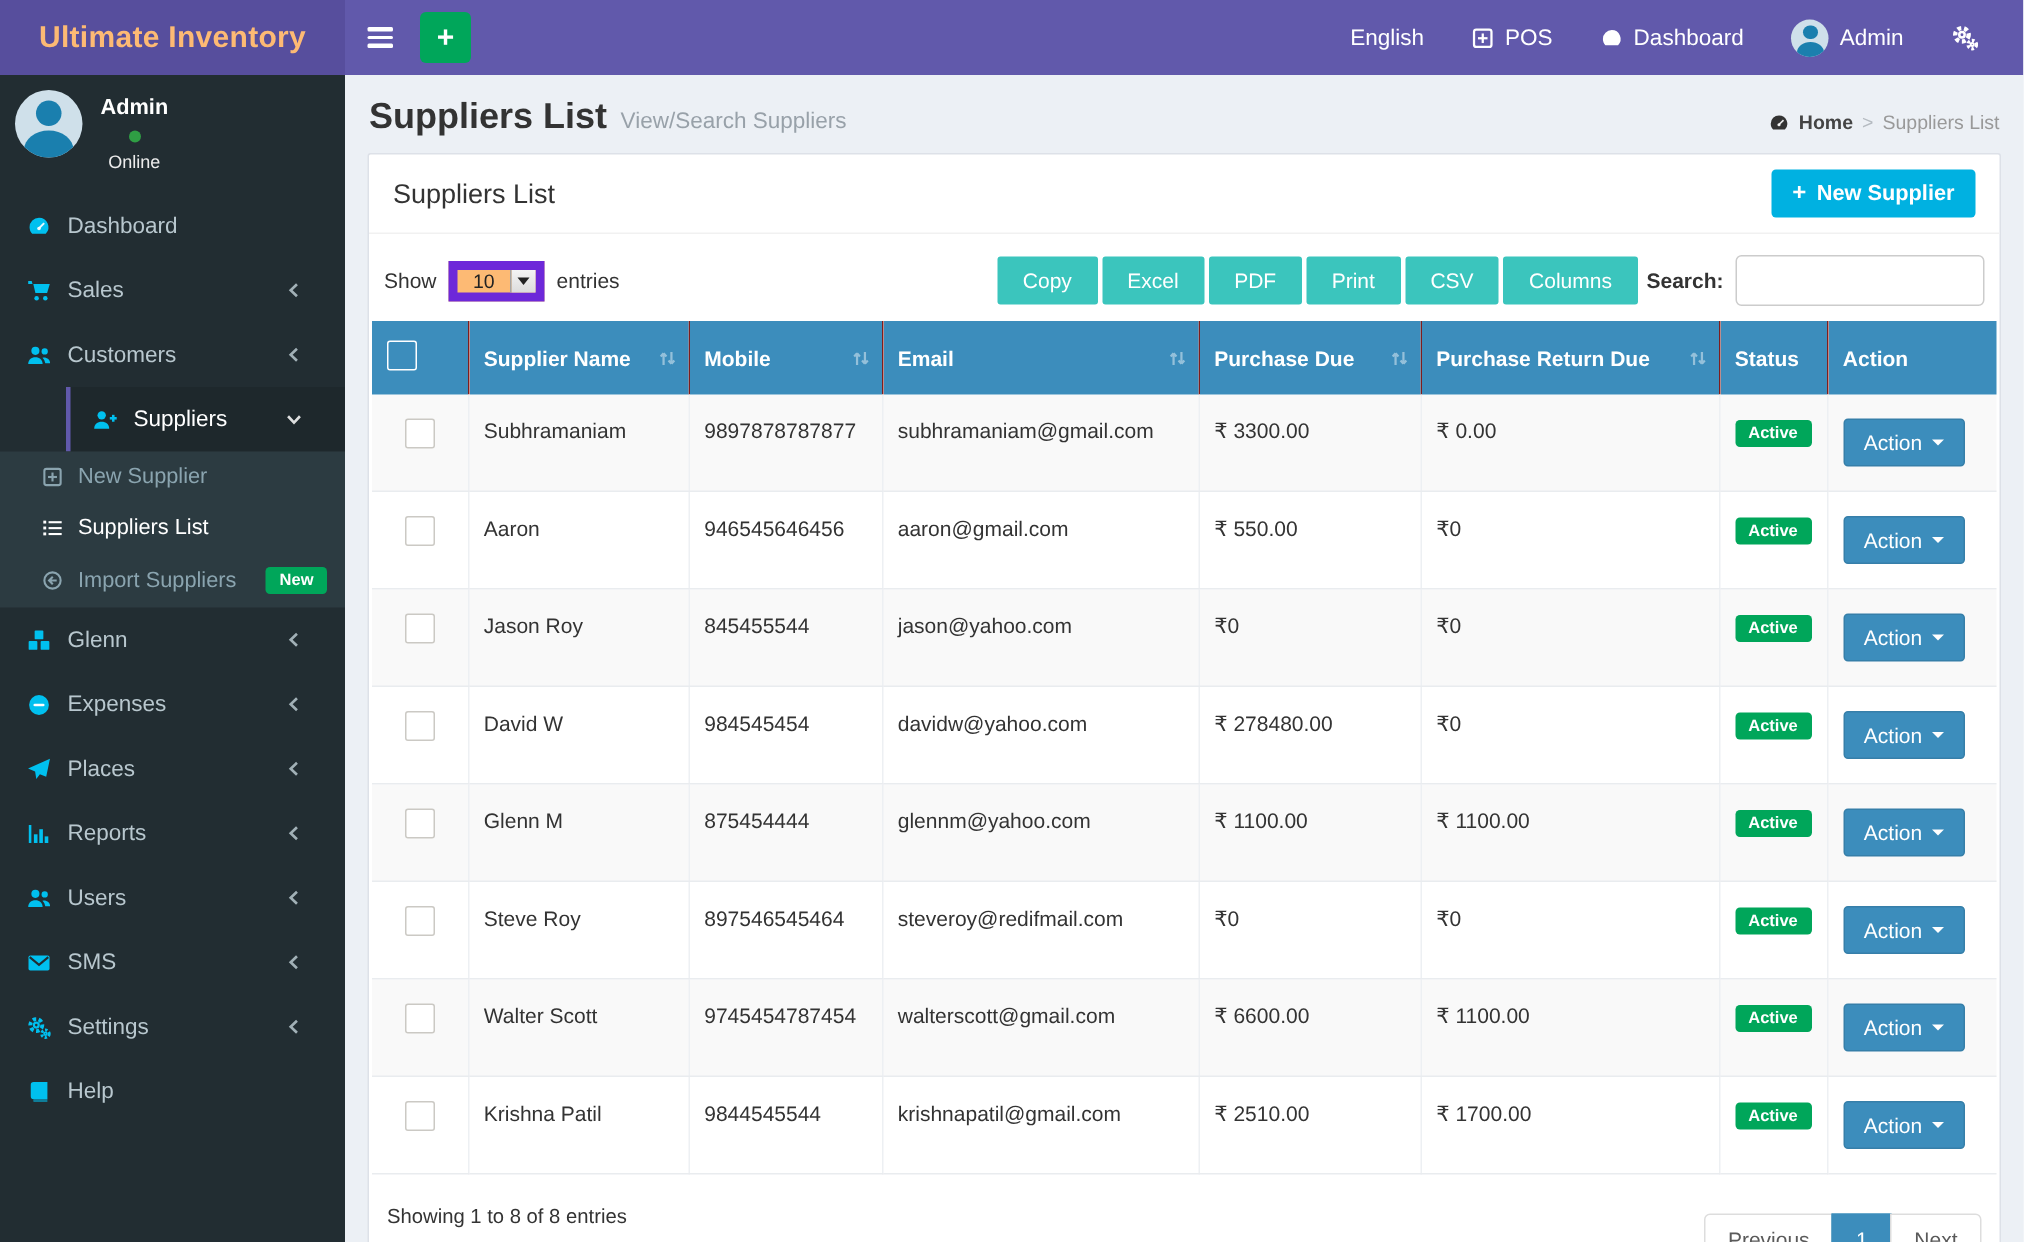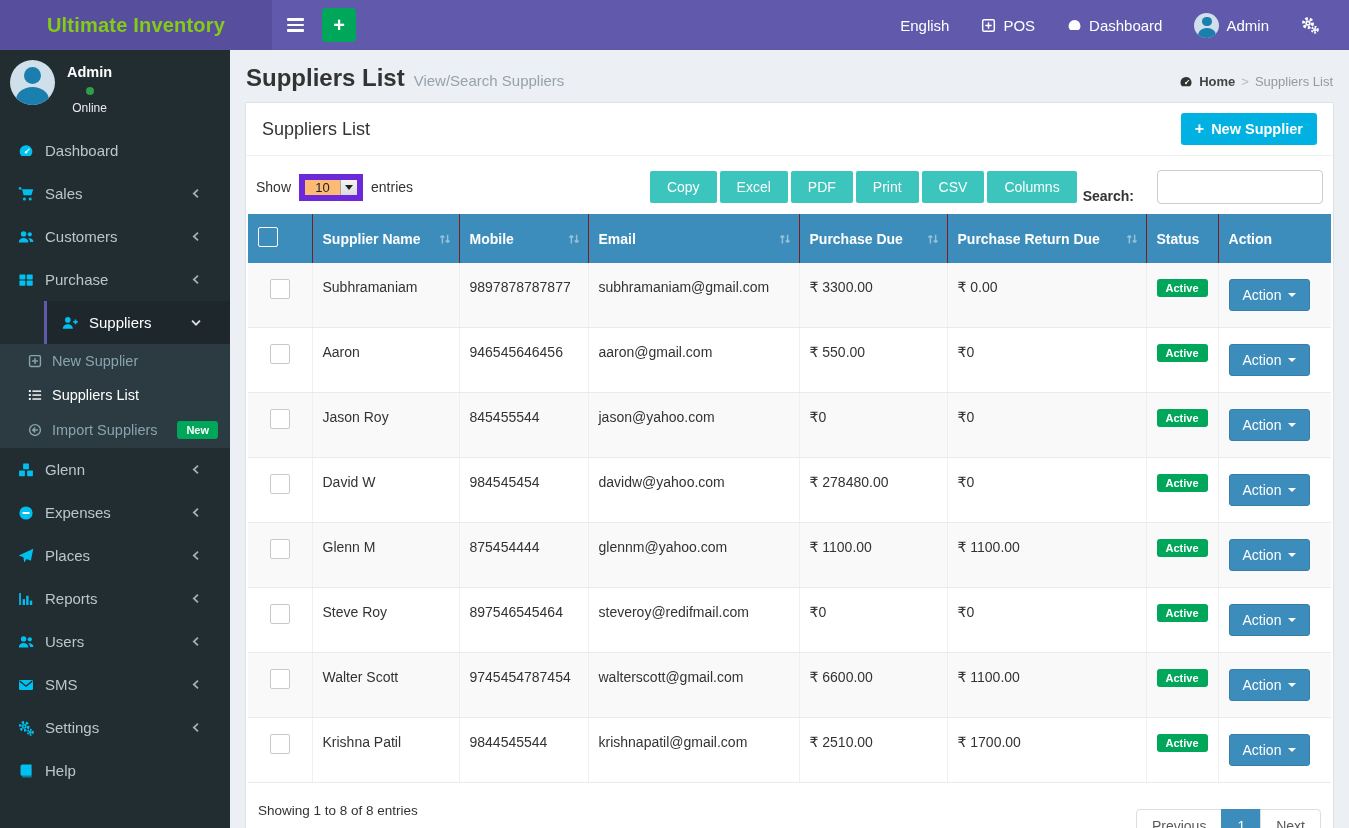"Ultimate Inventory" .brand { color: #84cc16 -> #fdba74; width: 272px -> 230px }
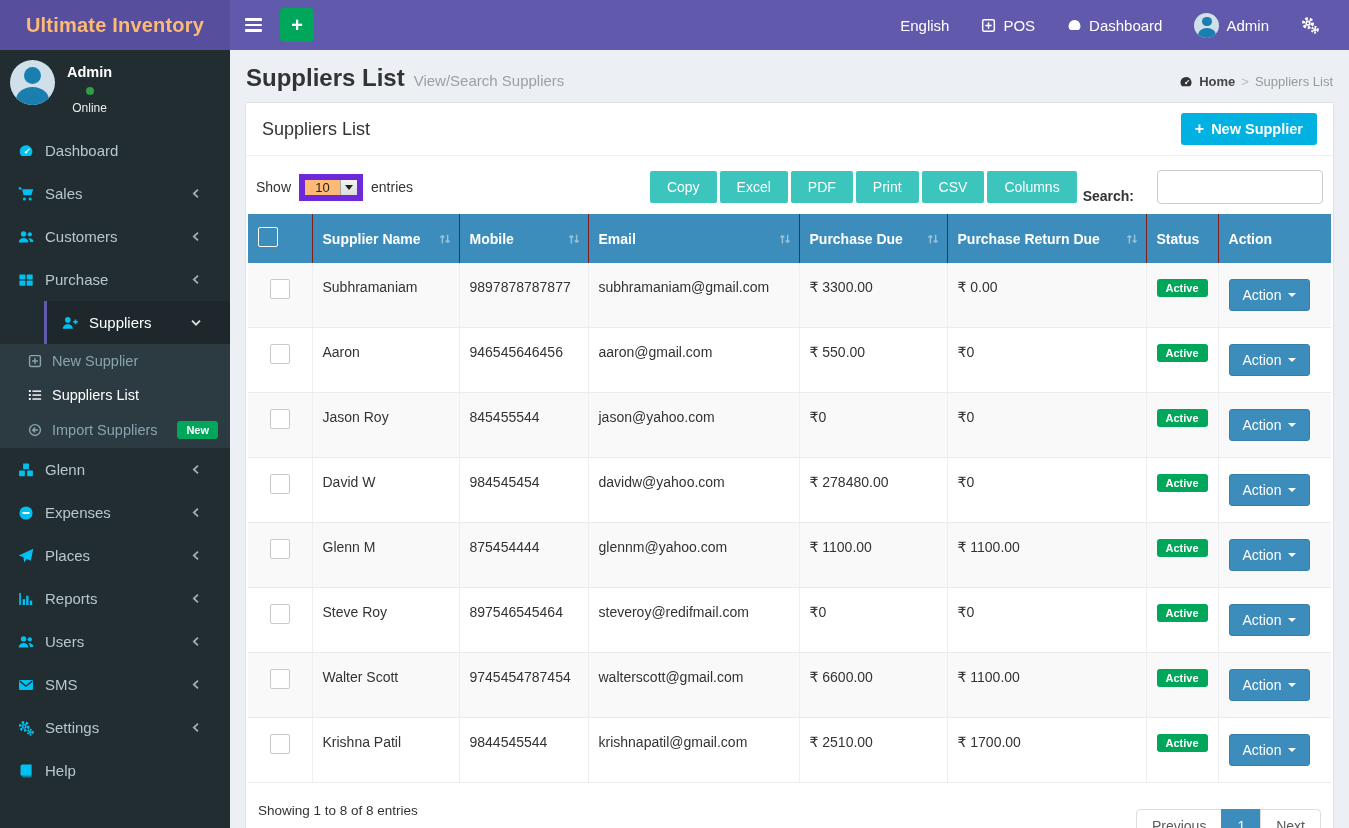"Search:" .dt-search { align-items: flex-end -> center; gap: 23px -> 8px }
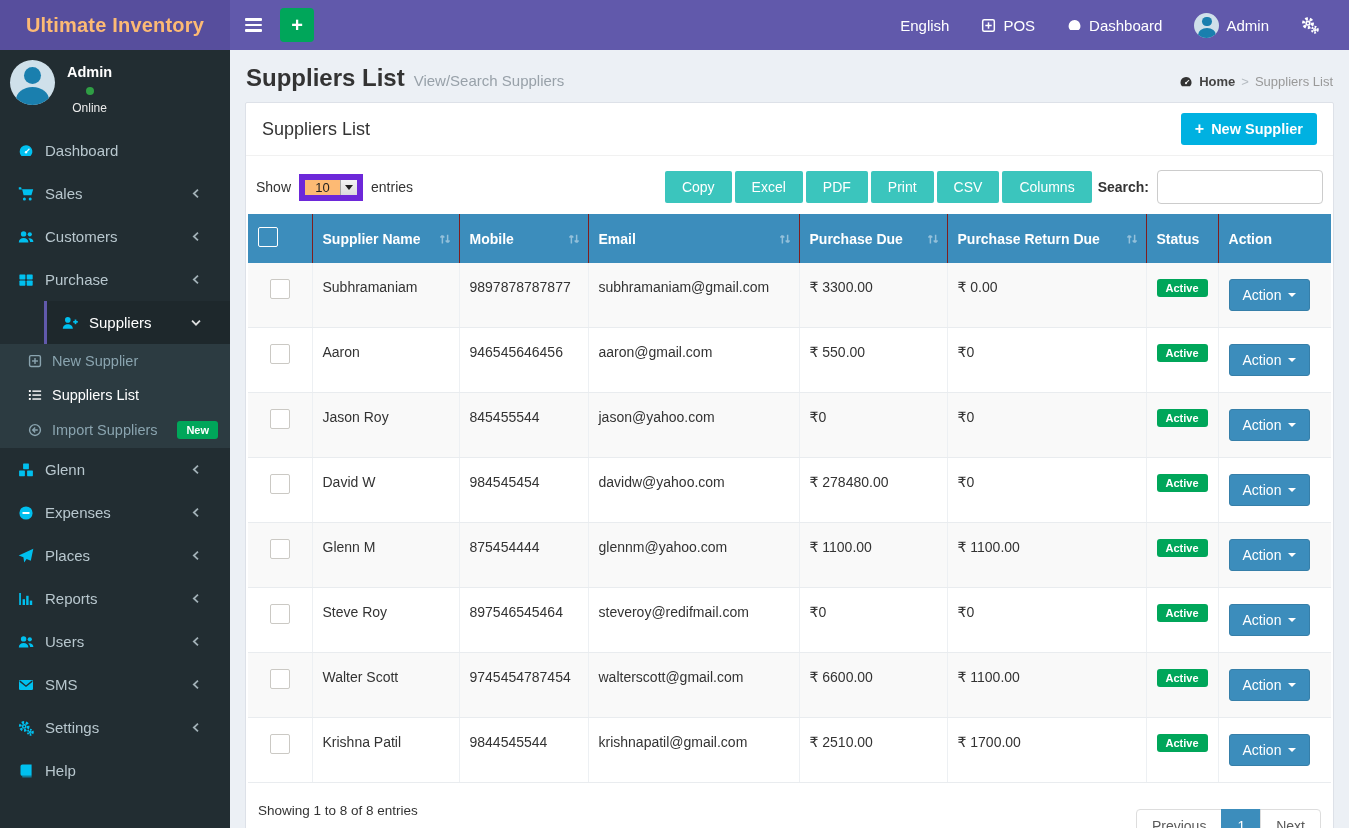"Purchase" li.menu-item { html: <li> <svg> <use></use> </svg> <span>Purchase</span> <svg> <use></use> </svg> </li> -> none }
